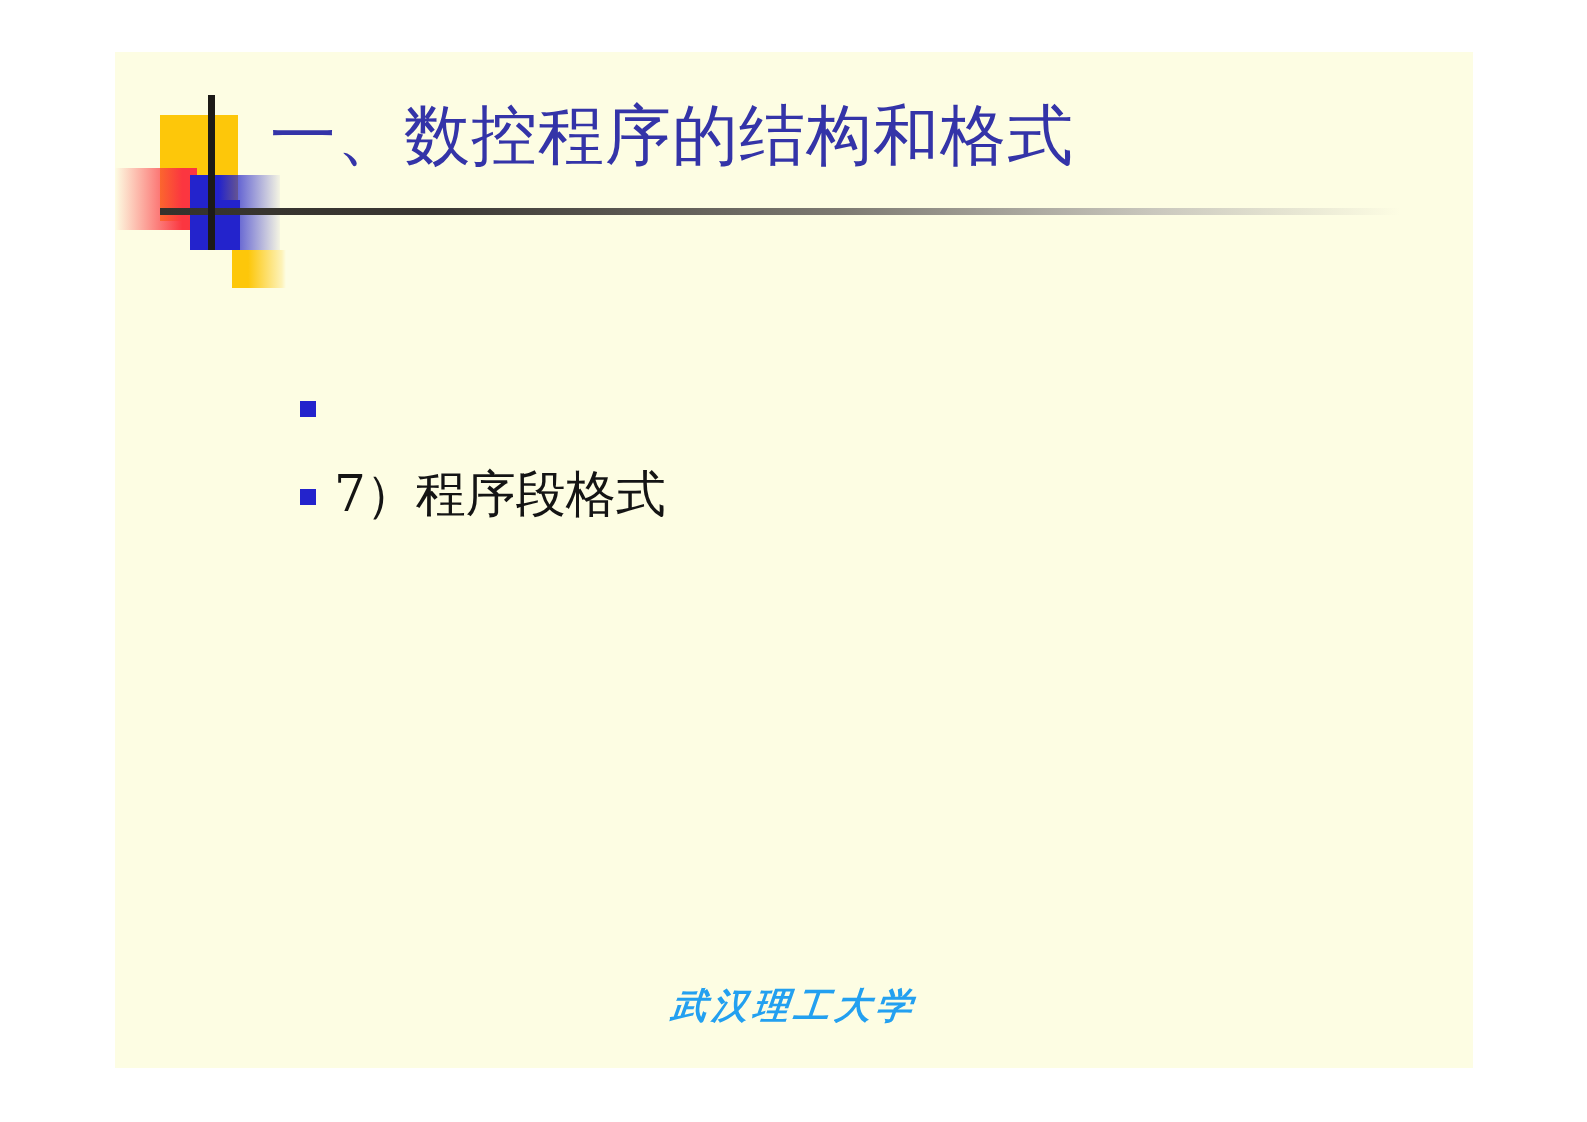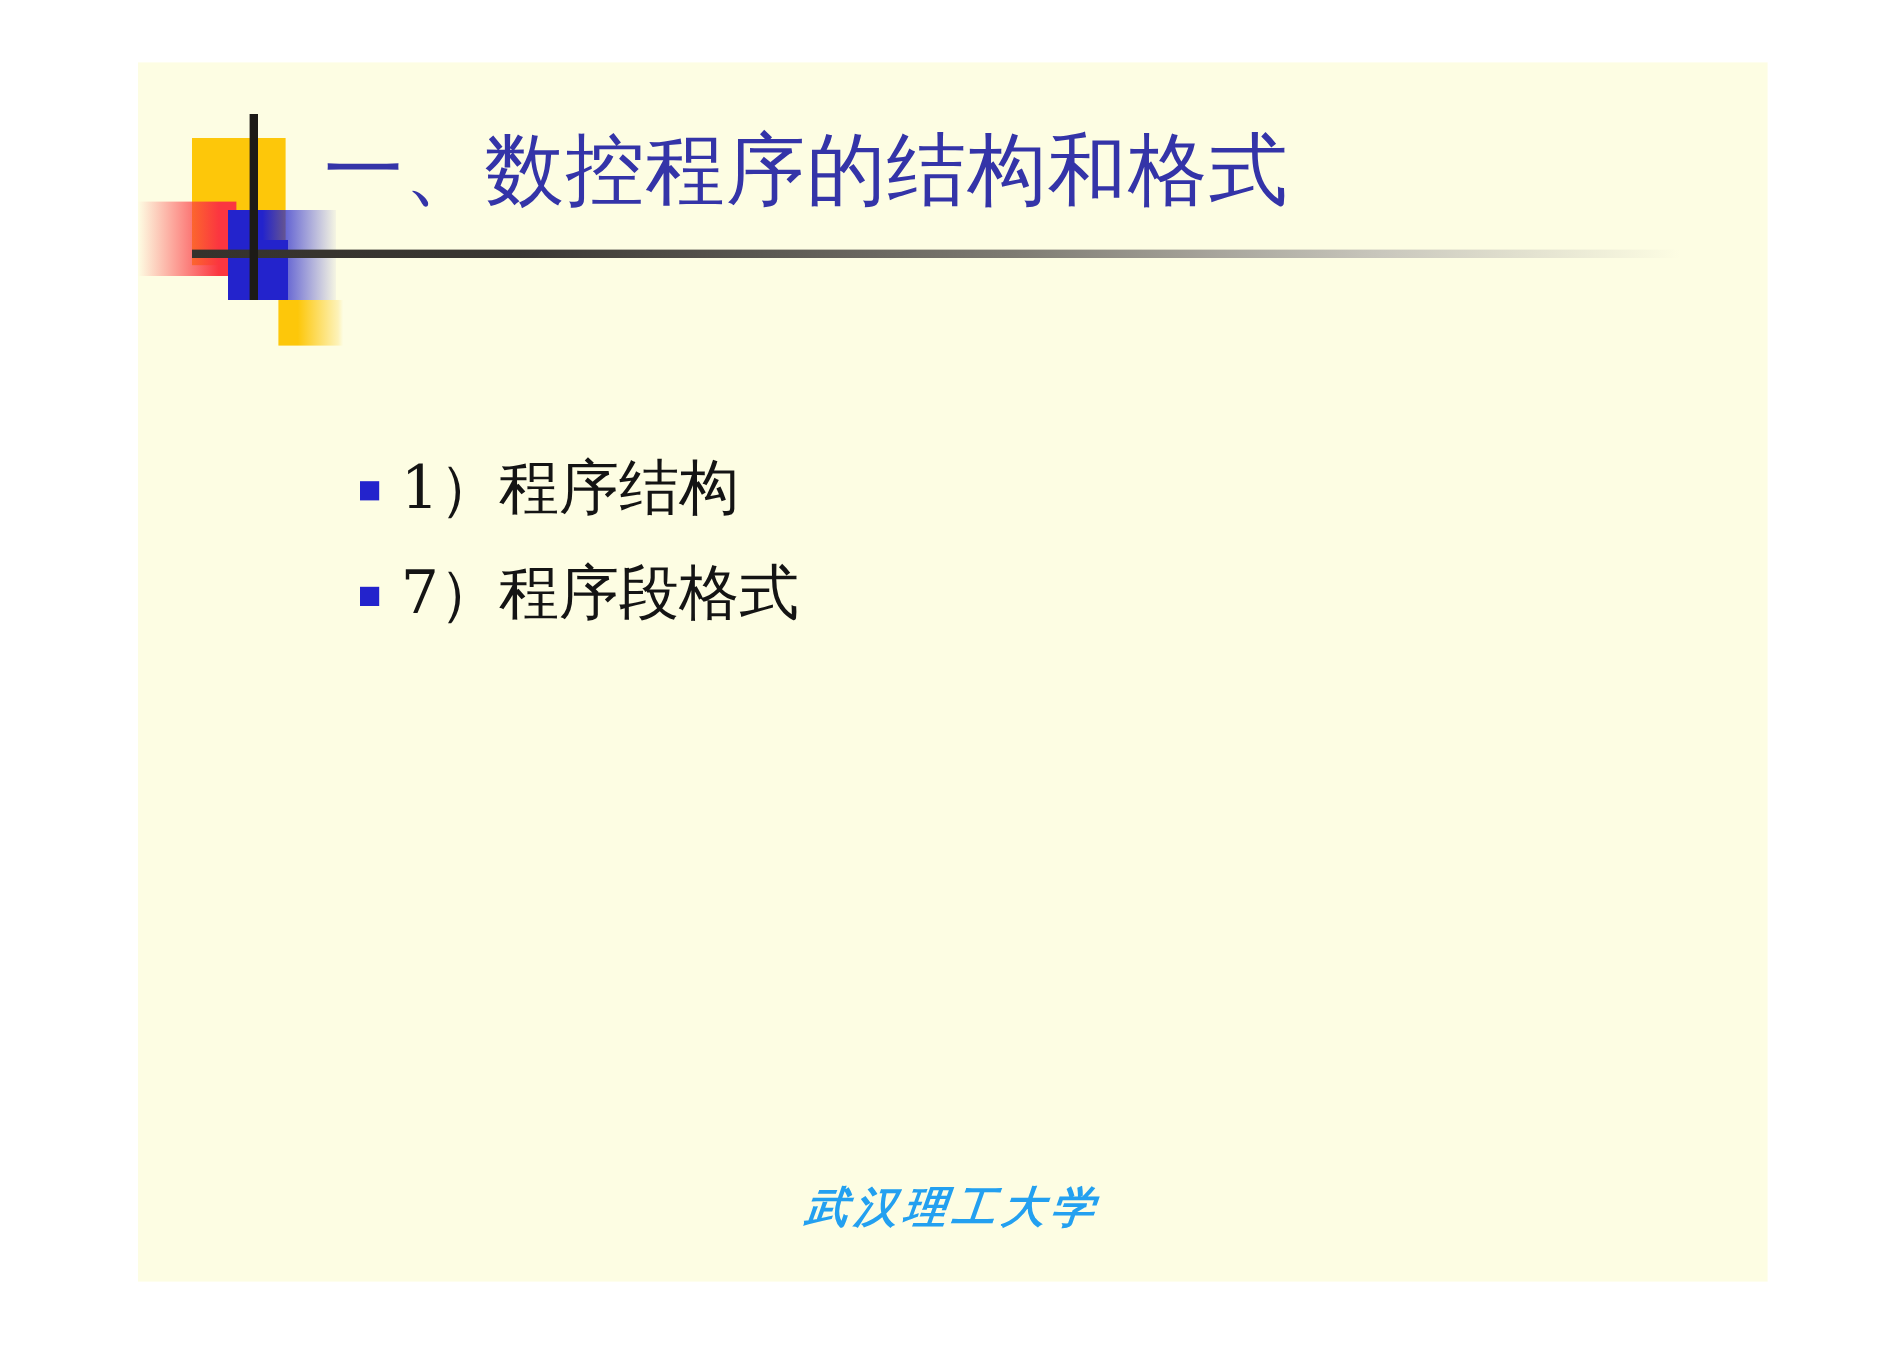"一、数控程序的结构和格式" #title { font-family: Liberation Sans, sans-serif -> Liberation Mono, monospace }
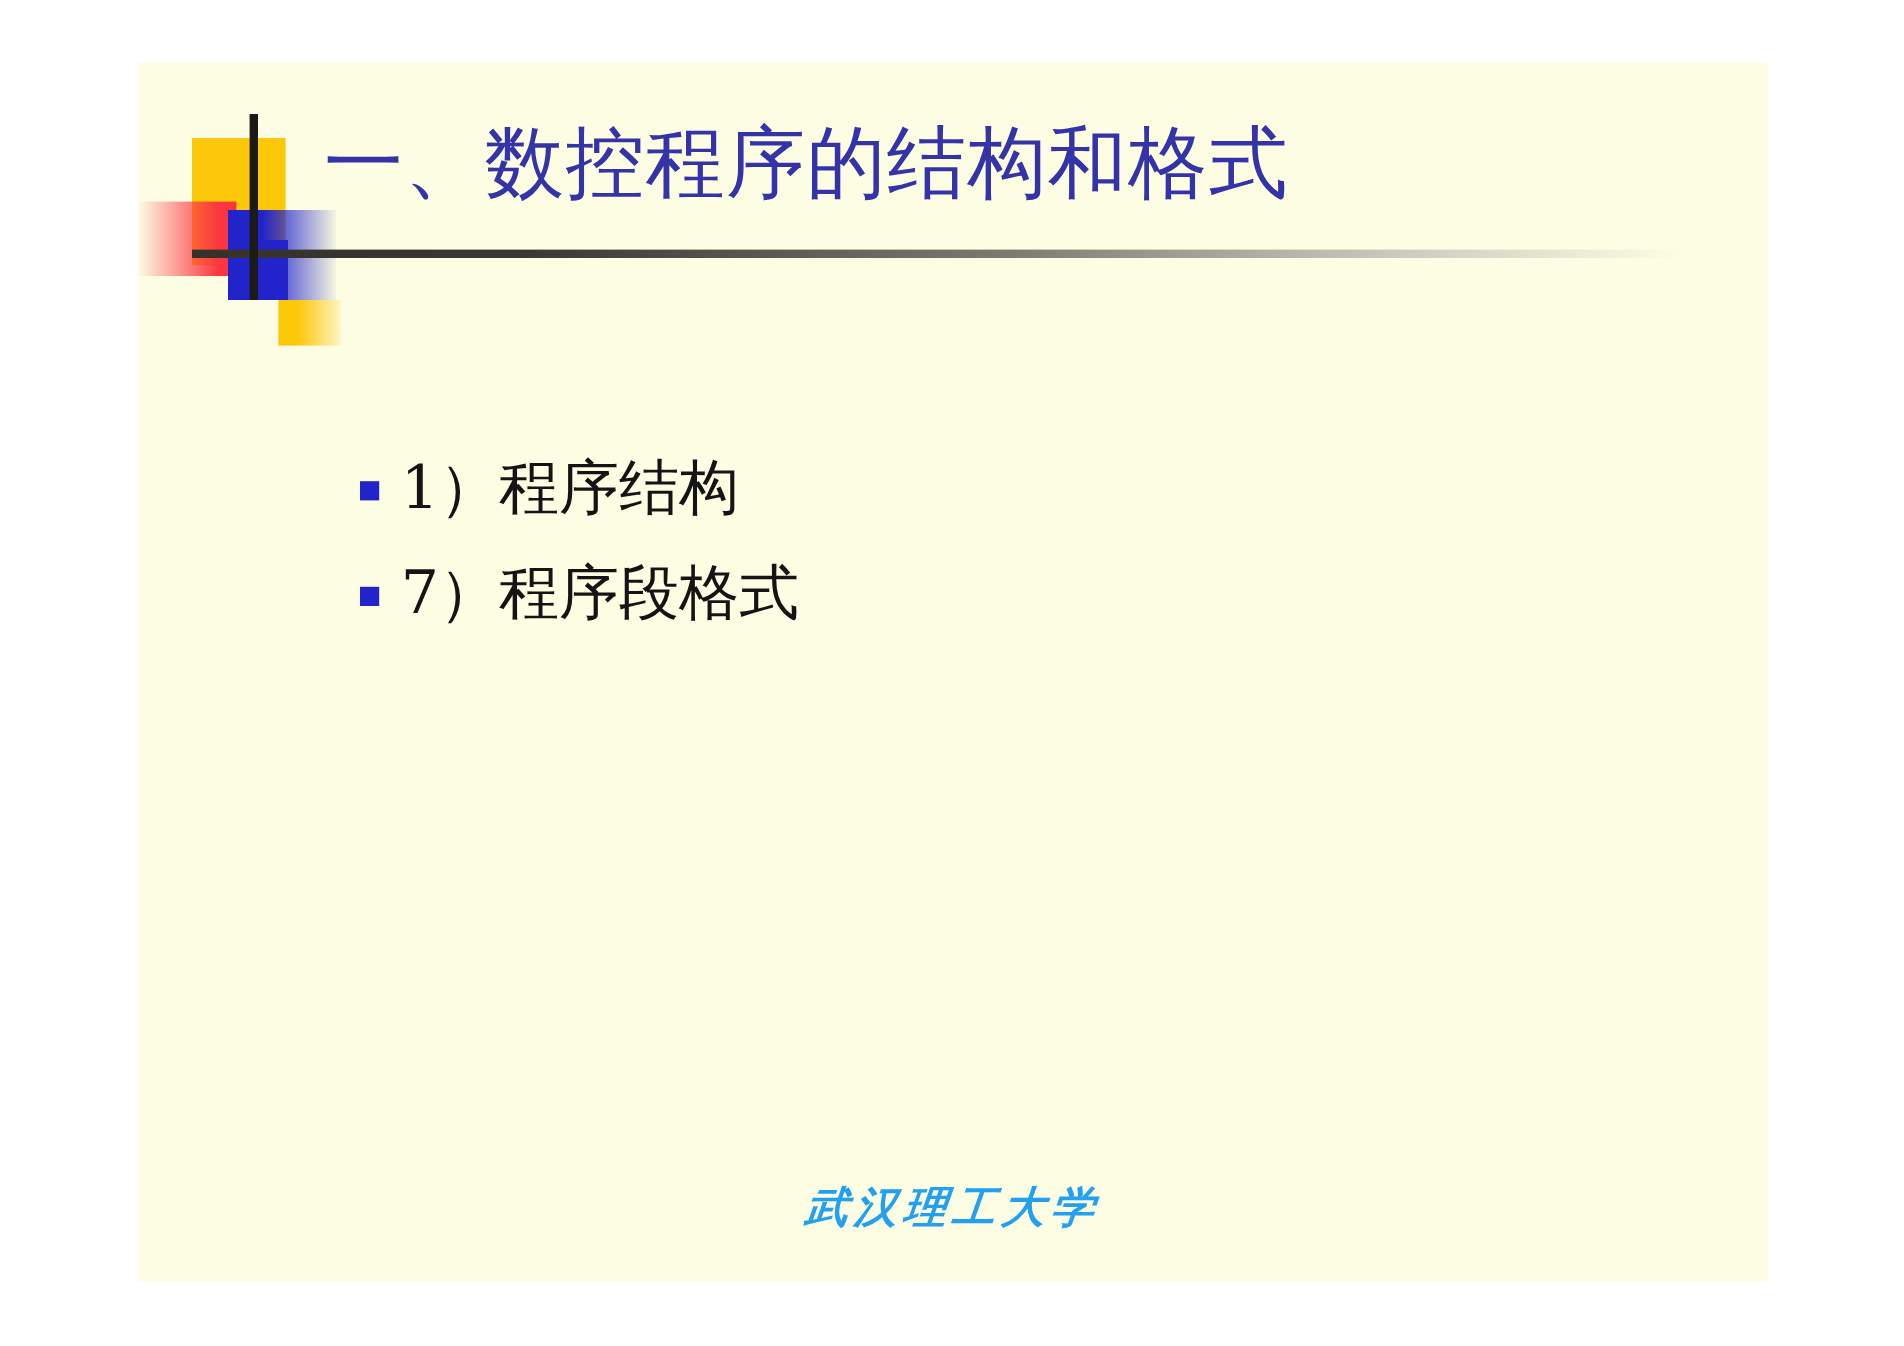"1）程序结构" span.bullet-text { html: <span>1）程序结构</span> -> none }
